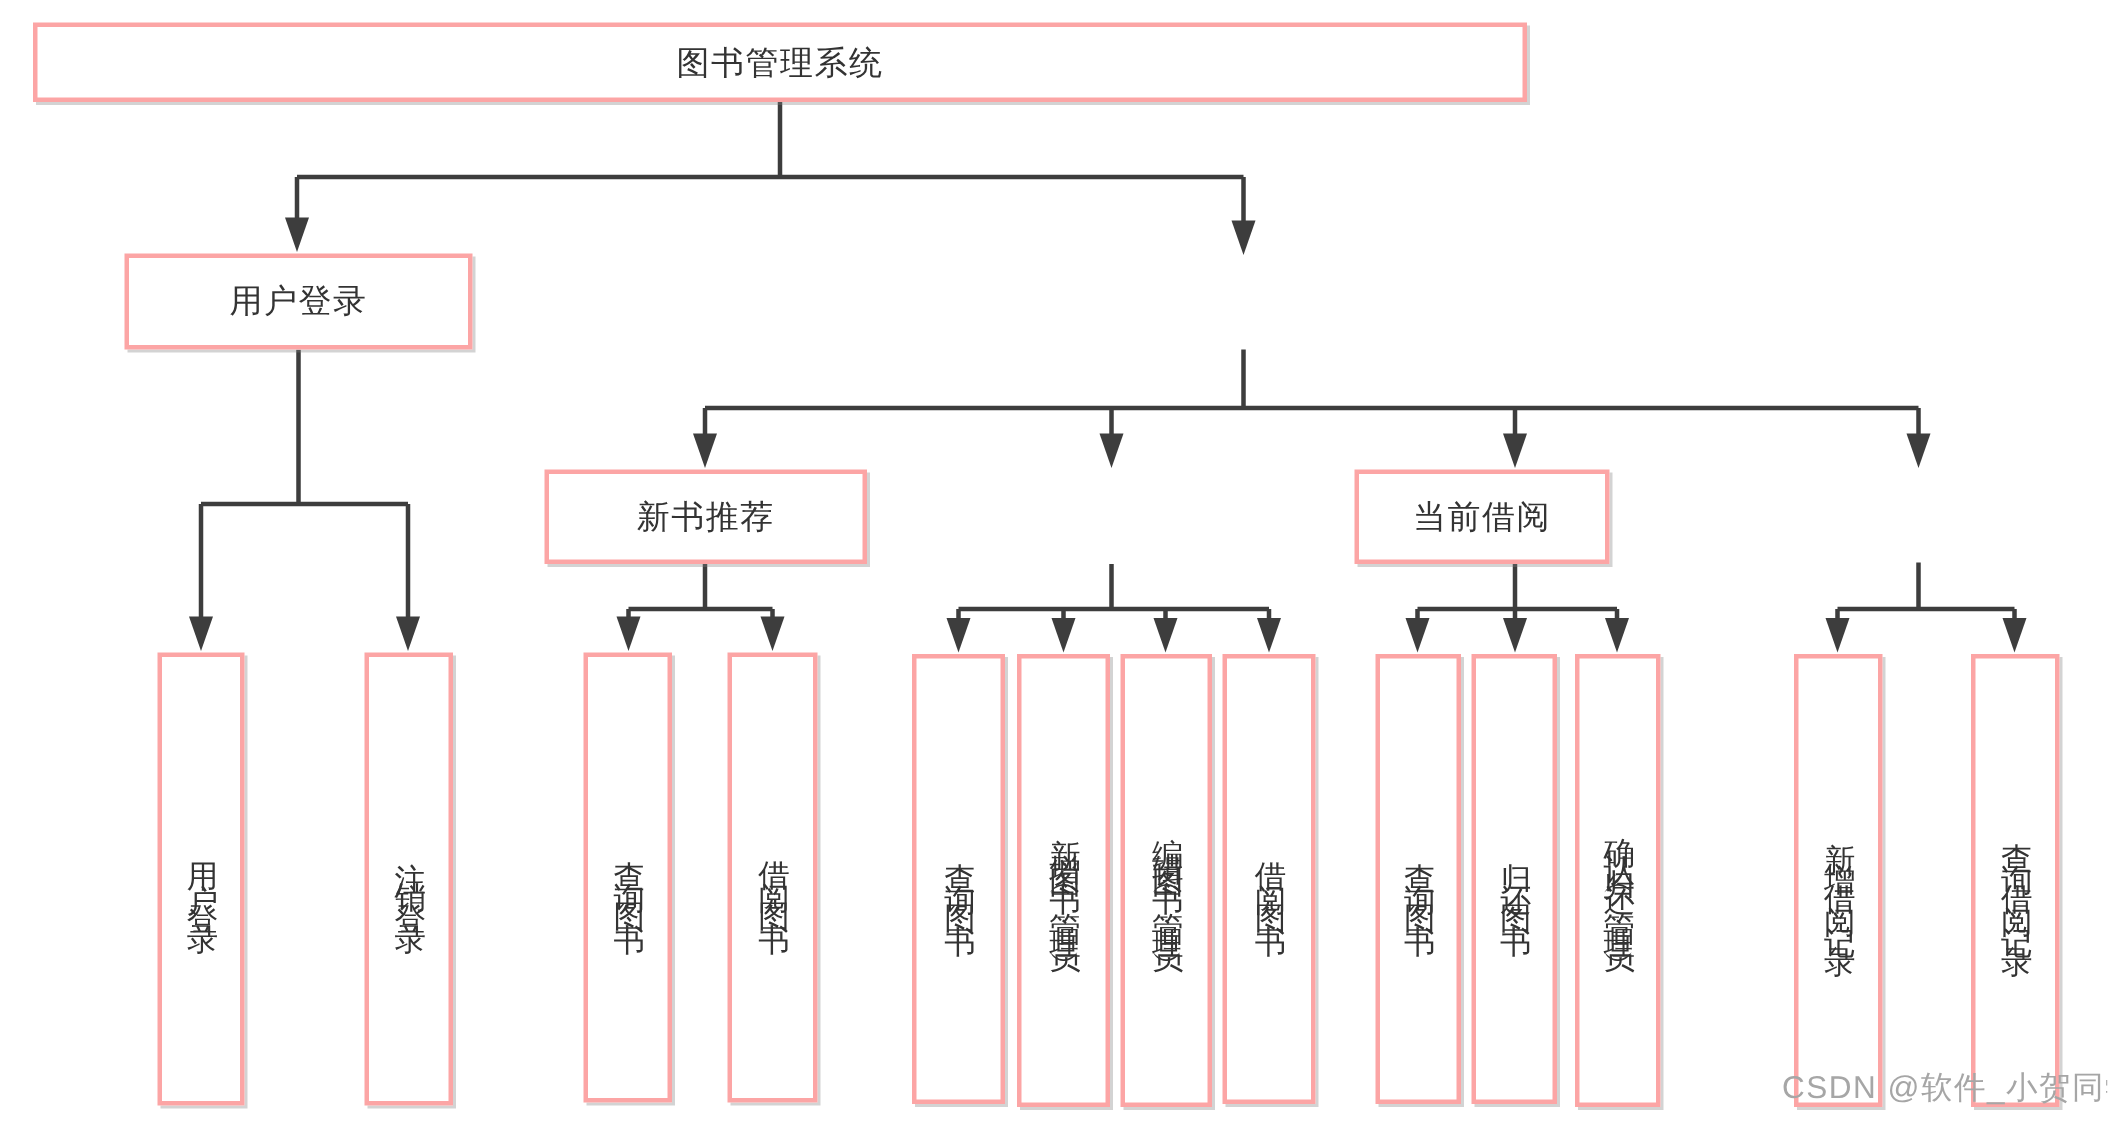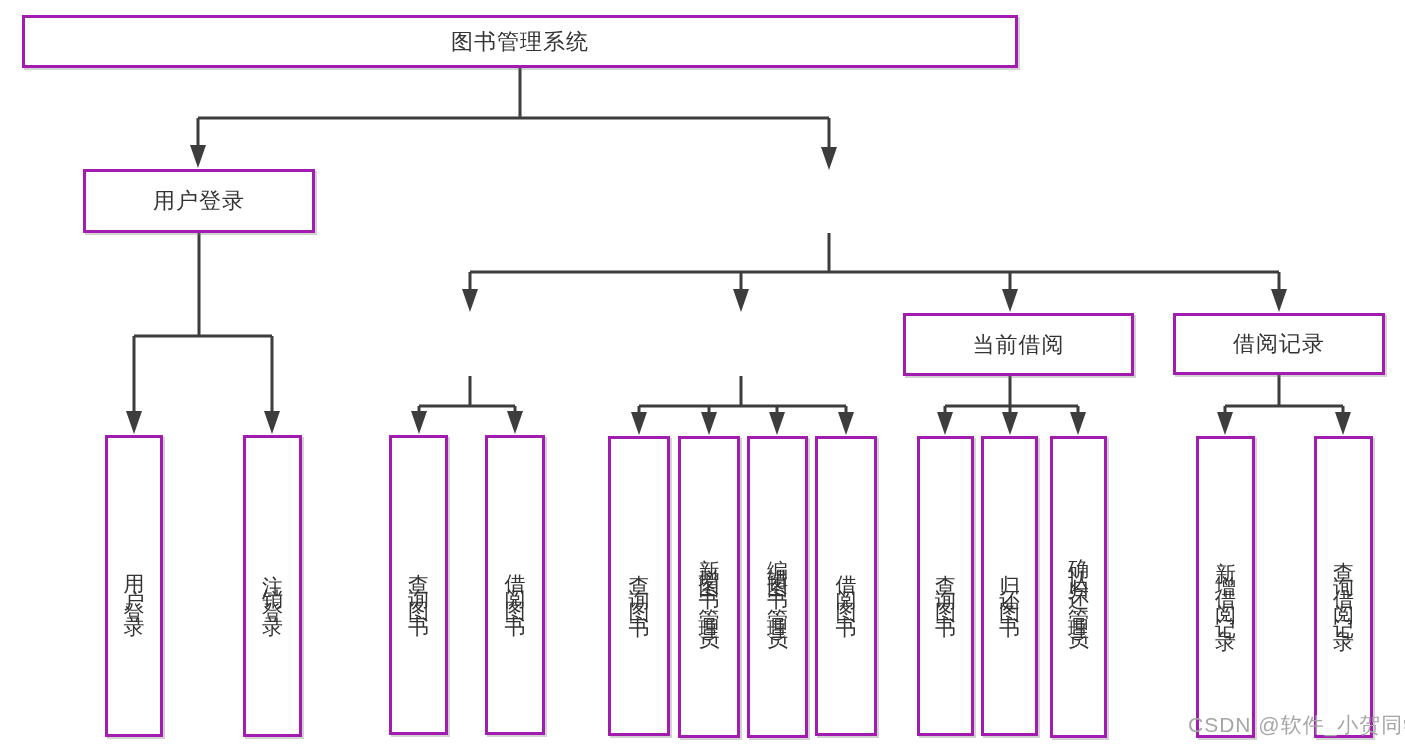"图书管理系统" .node { border: 3px solid #a21caf -> 3px solid #fca5a5 }
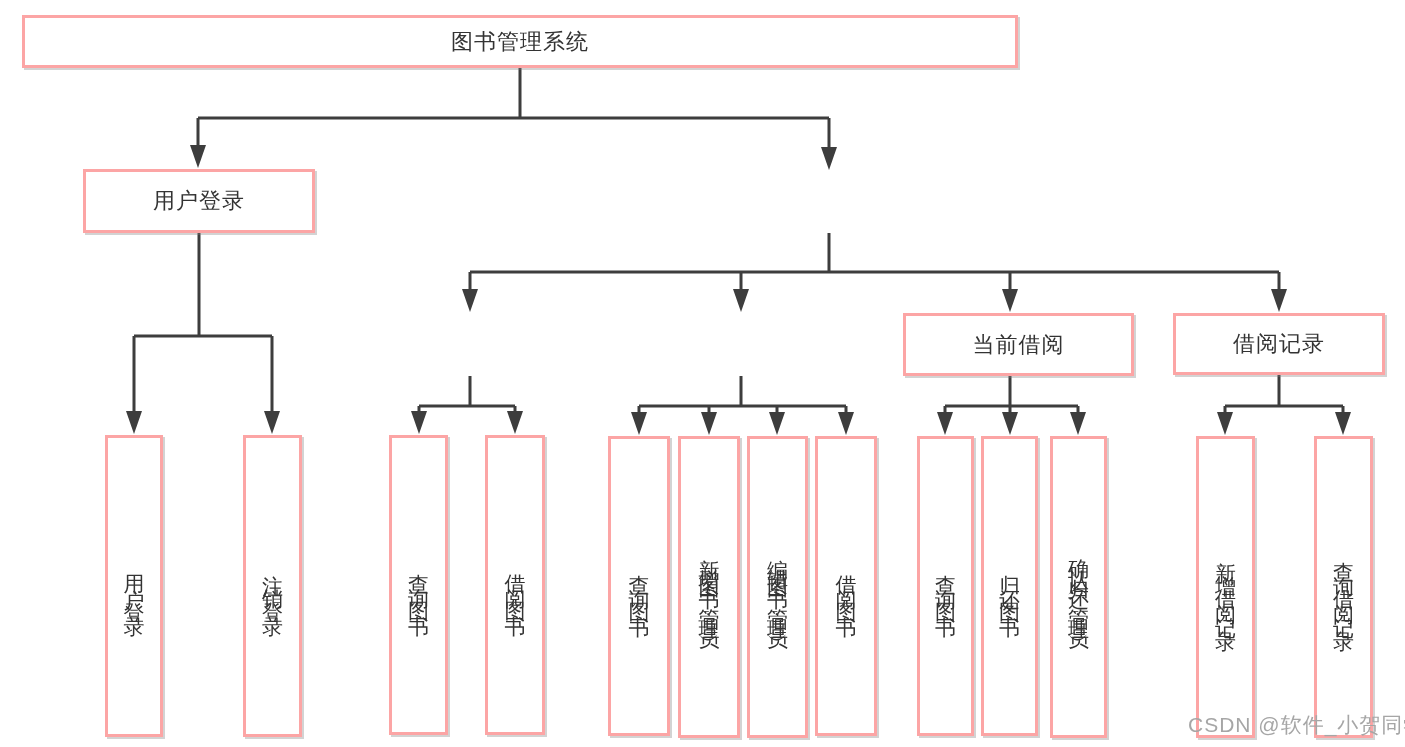"新书推荐" div.node { html: none -> <div>新书推荐</div> }
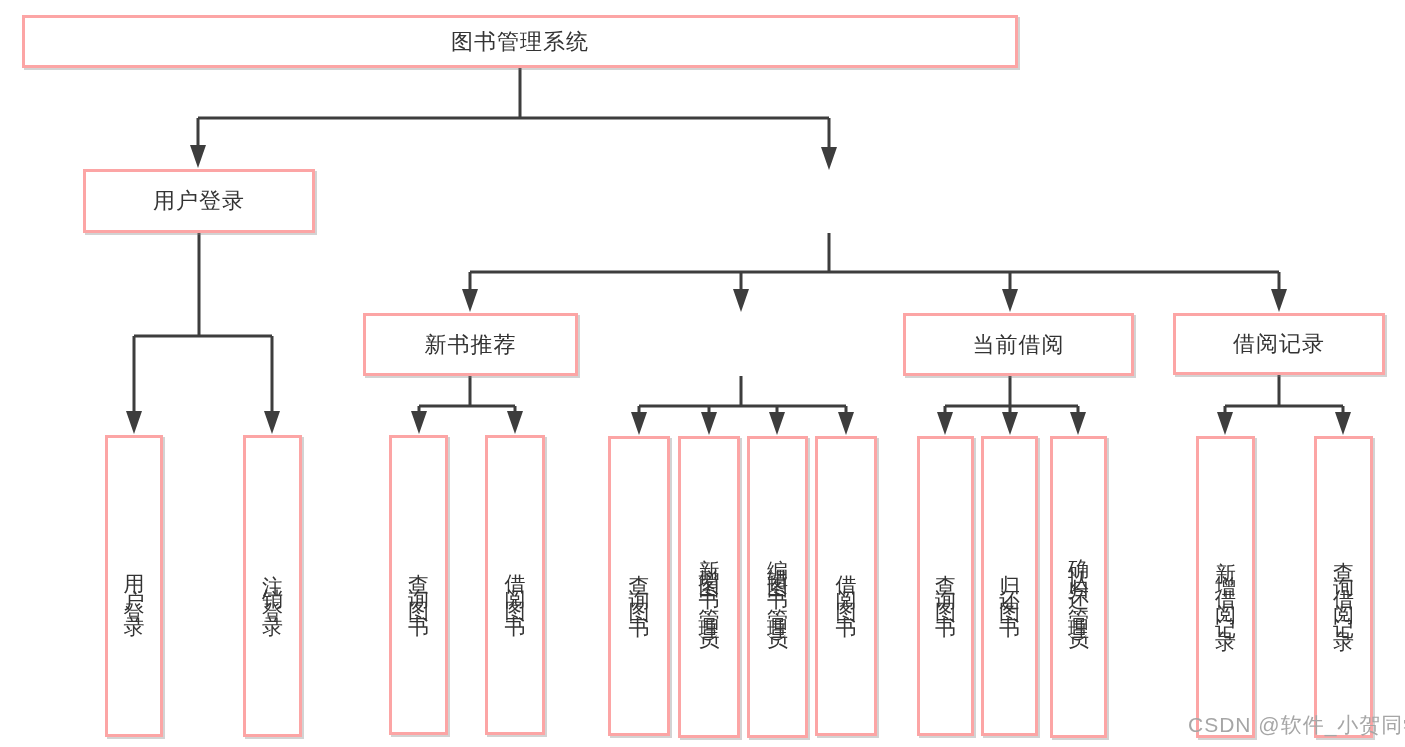"当前借阅" div.node { width: 231px -> 170px }
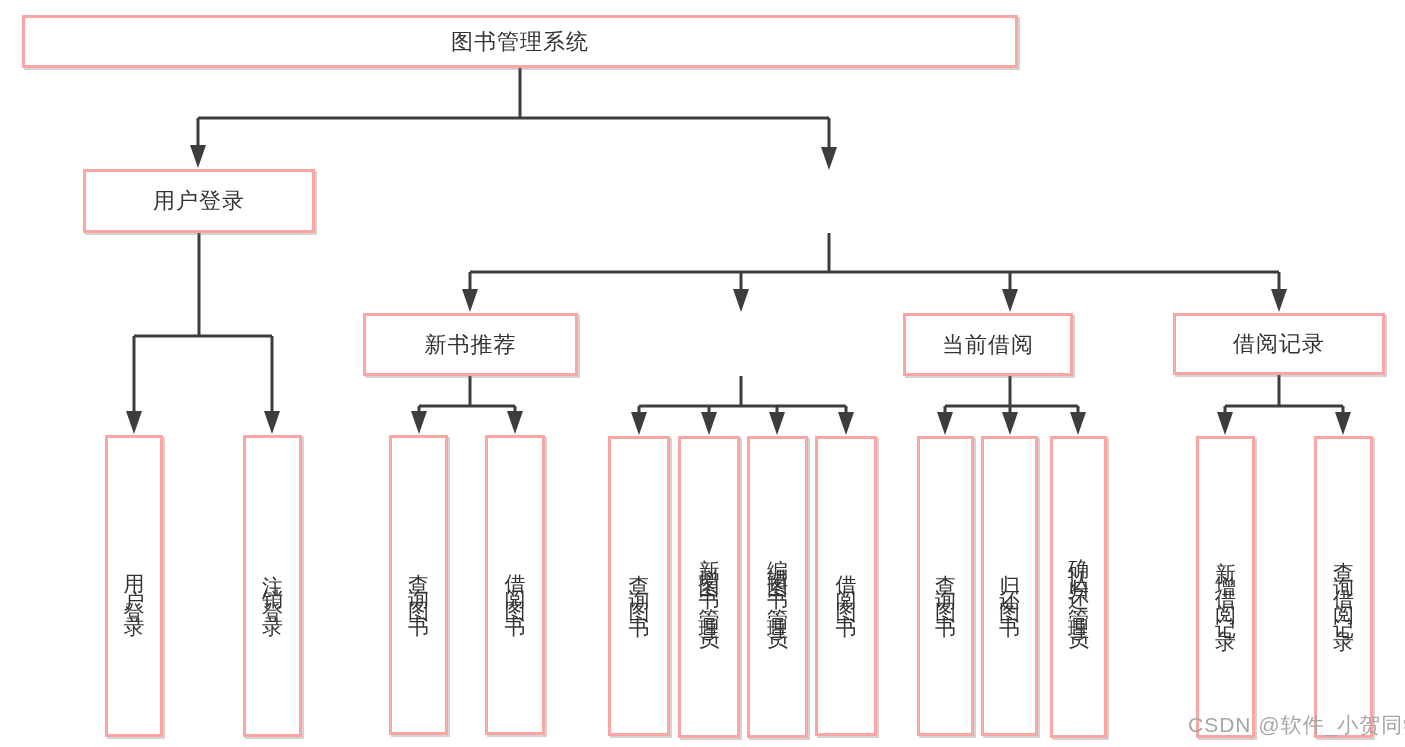"借阅记录" div.node { html: <div>借阅记录</div> -> none }
